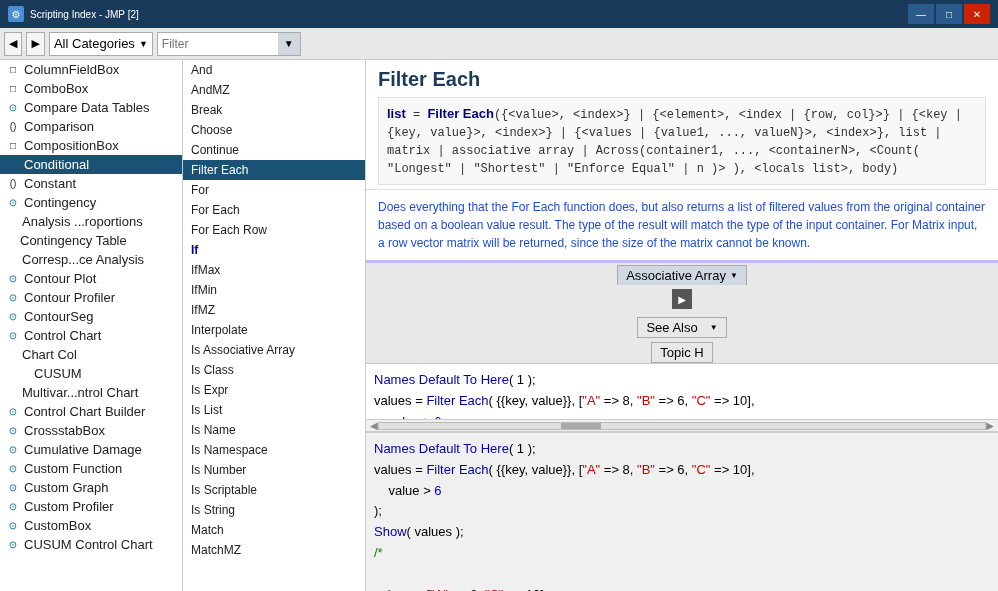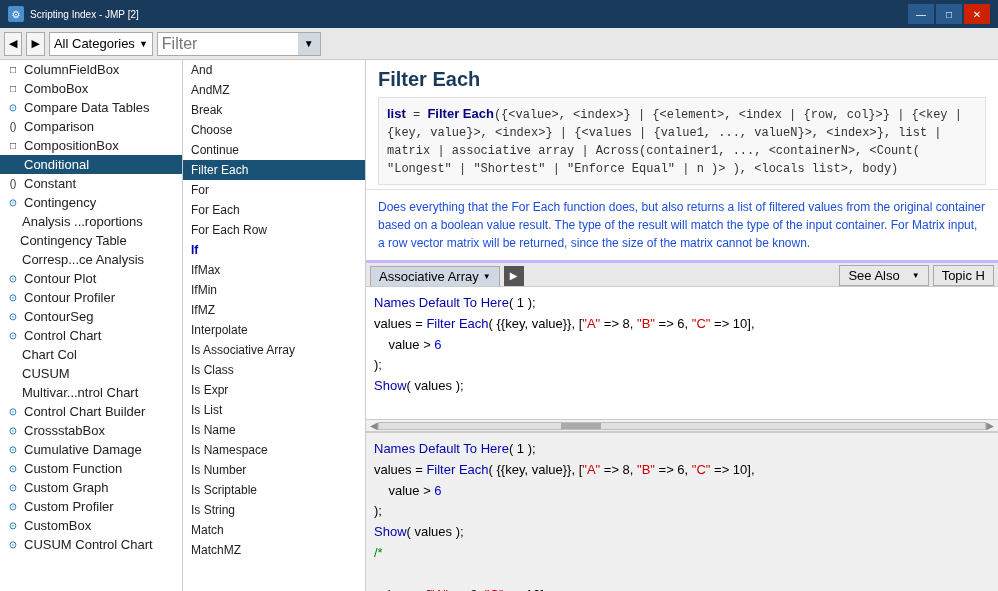"Filter" .search-input { font-size: 16px -> 12px; width: 140px -> 120px }
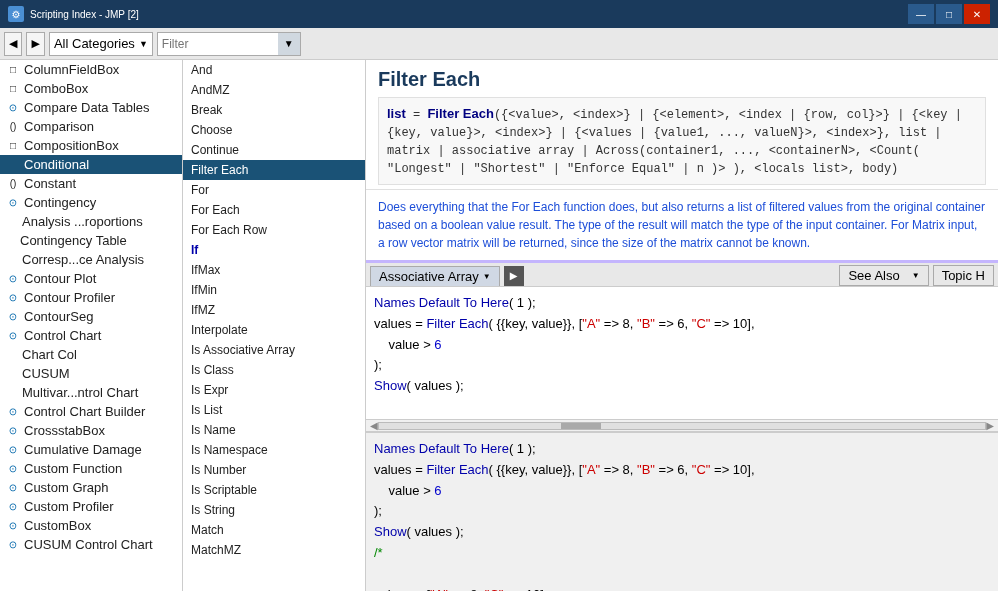"Associative Array" .code-tabs { flex-direction: none -> column }
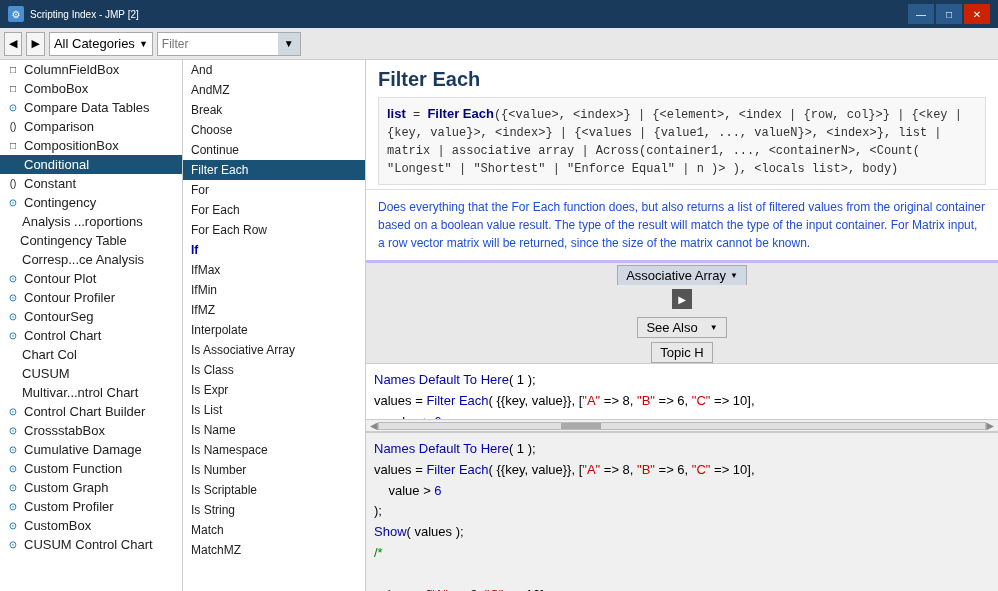"CUSUM" div.left-item { padding-left: 22px -> 34px }
